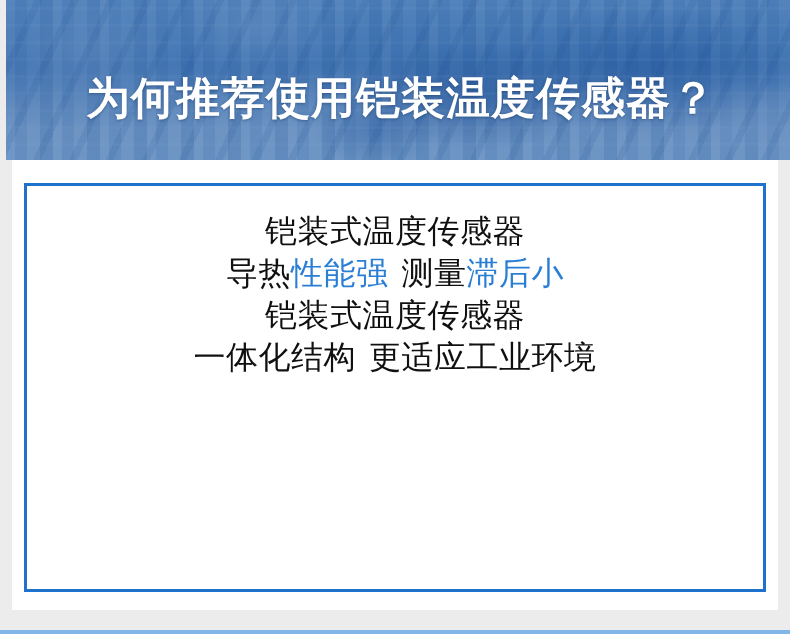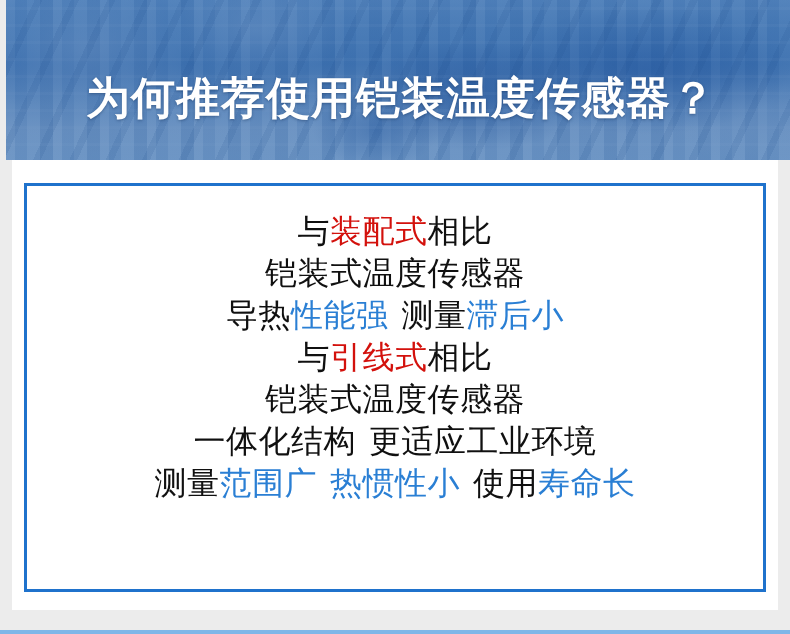"与装配式相比" div.feature-line { html: <div><span>与</span><span>装配式</span><span>相比</span></div> -> none }
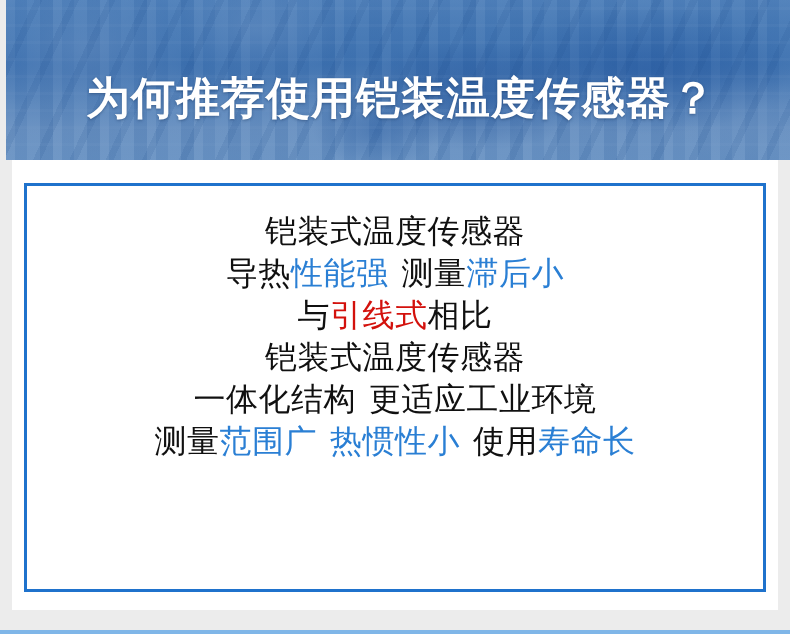"与引线式相比" div.feature-line { html: <div><span>与</span><span>引线式</span><span>相比</span></div> -> none }
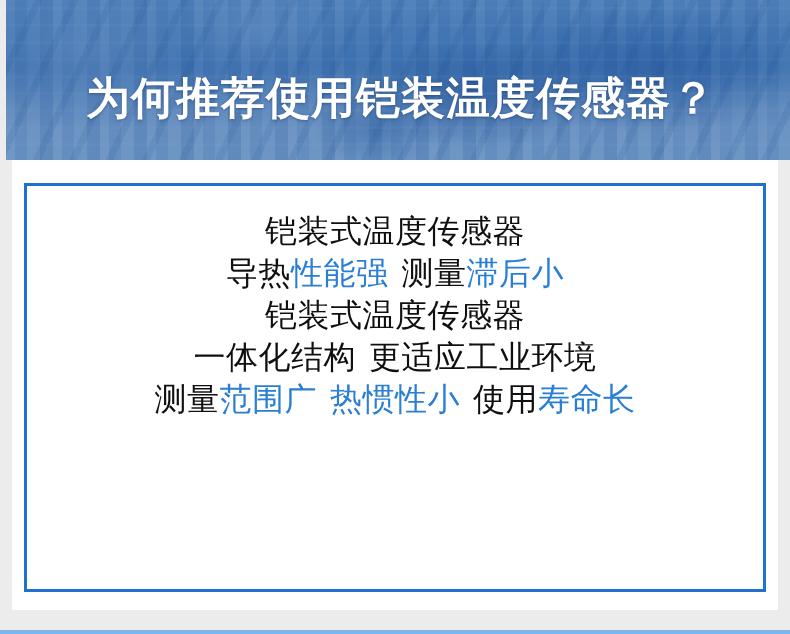"测量范围广 热惯性小 使用寿命长" div.feature-line { html: <div><span>测量</span><span>范围广</span><span></span><span>热惯性小</span><span></span><span>使用</span><span>寿命长</span></div> -> none }
